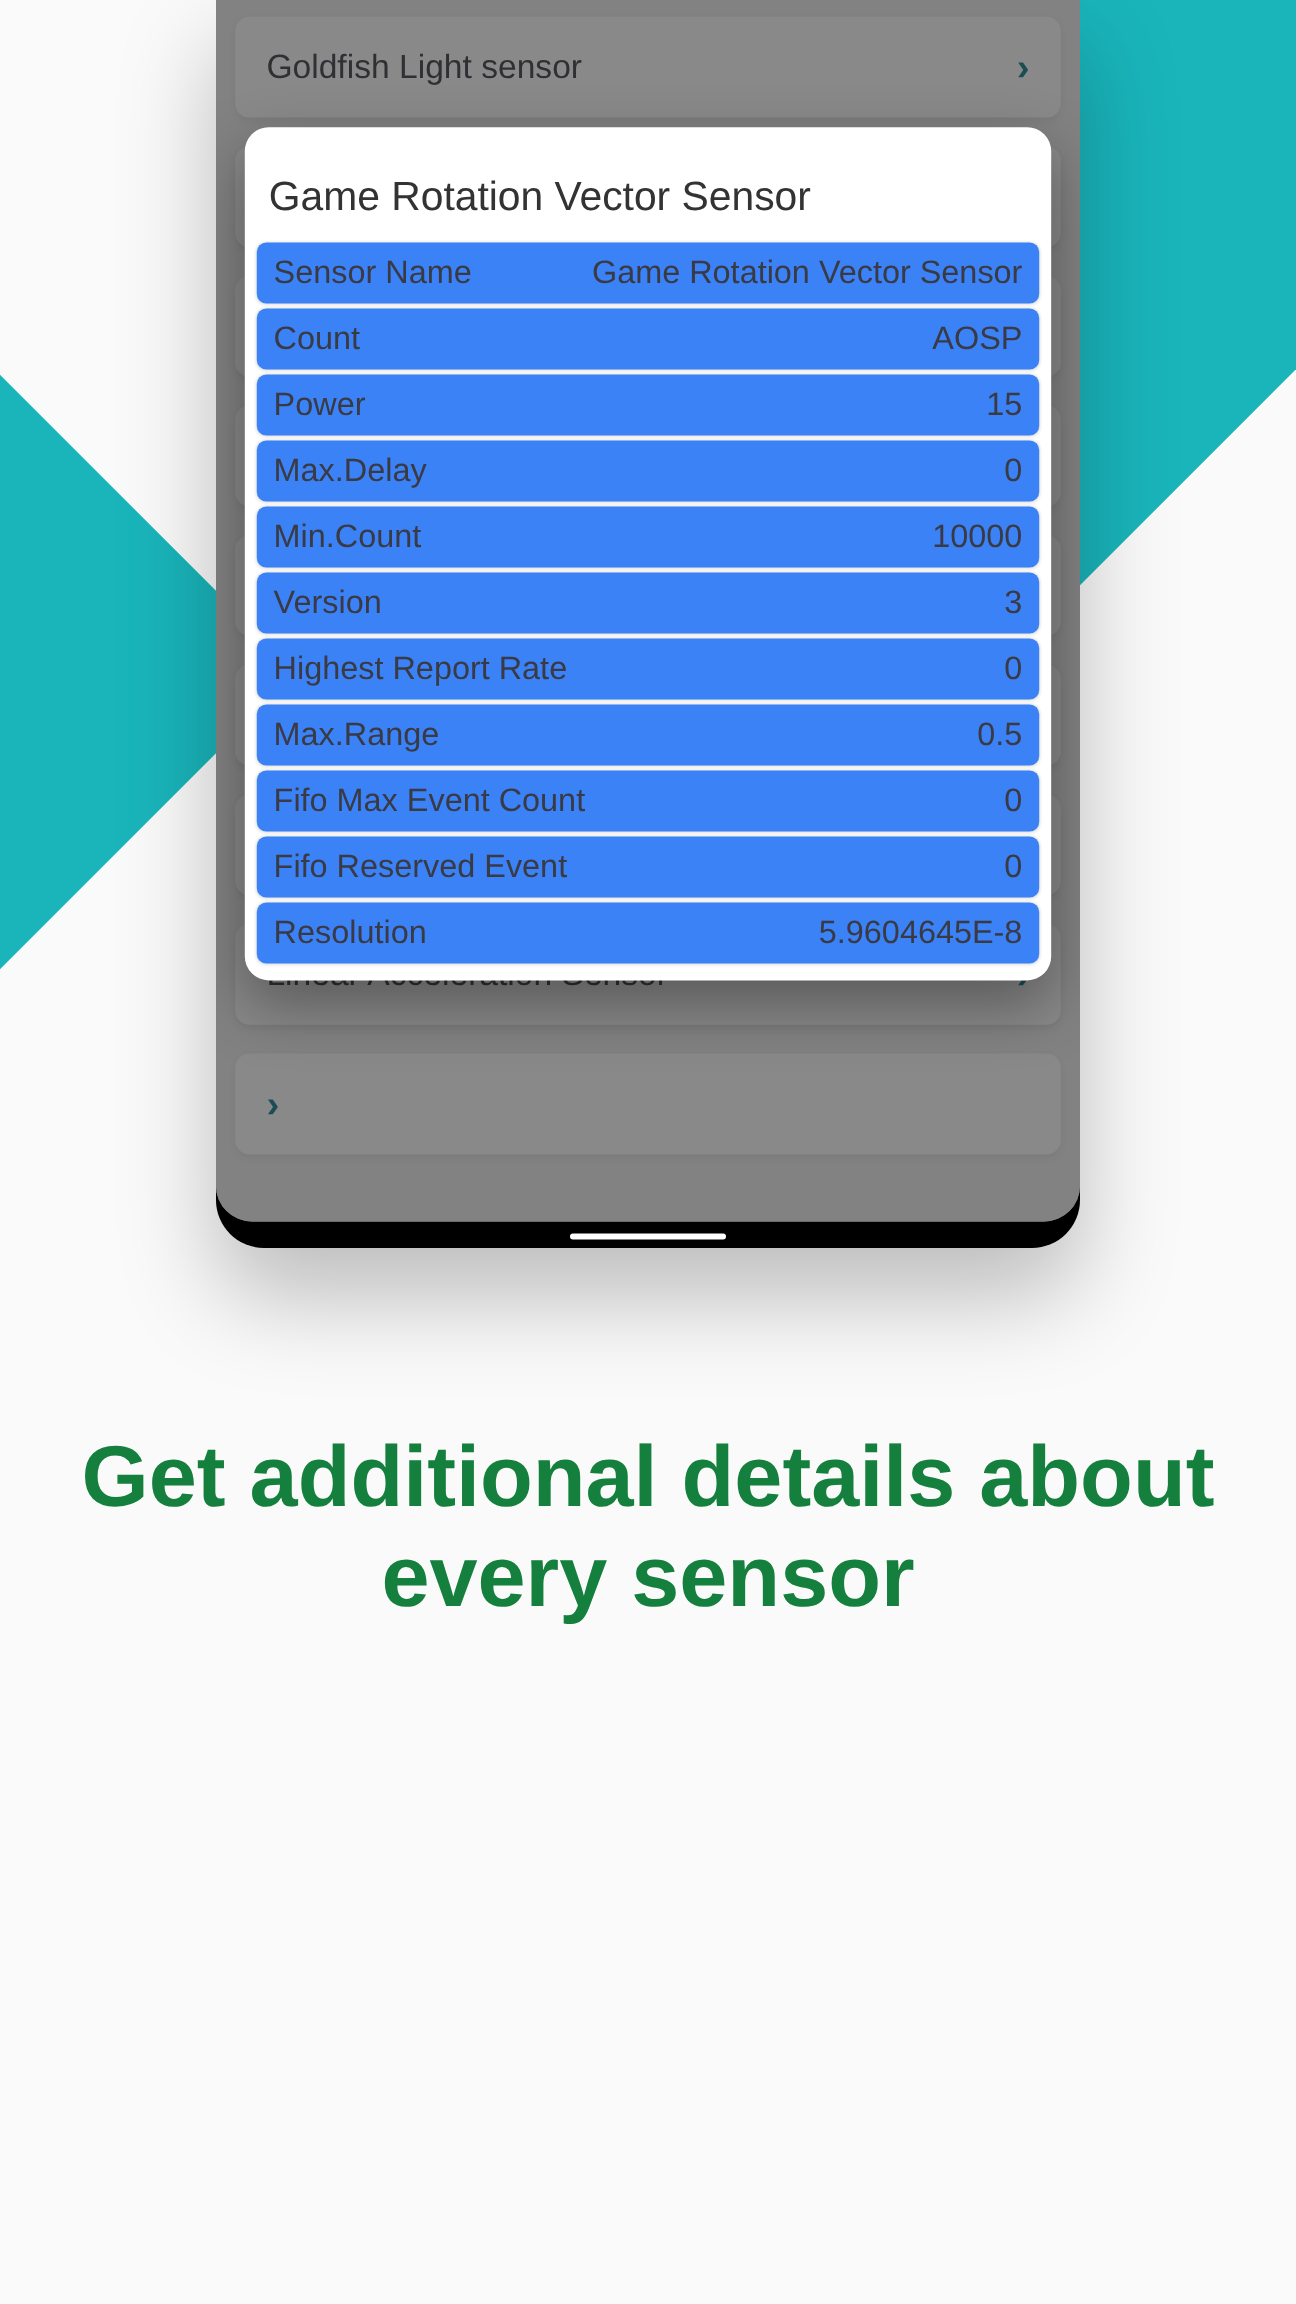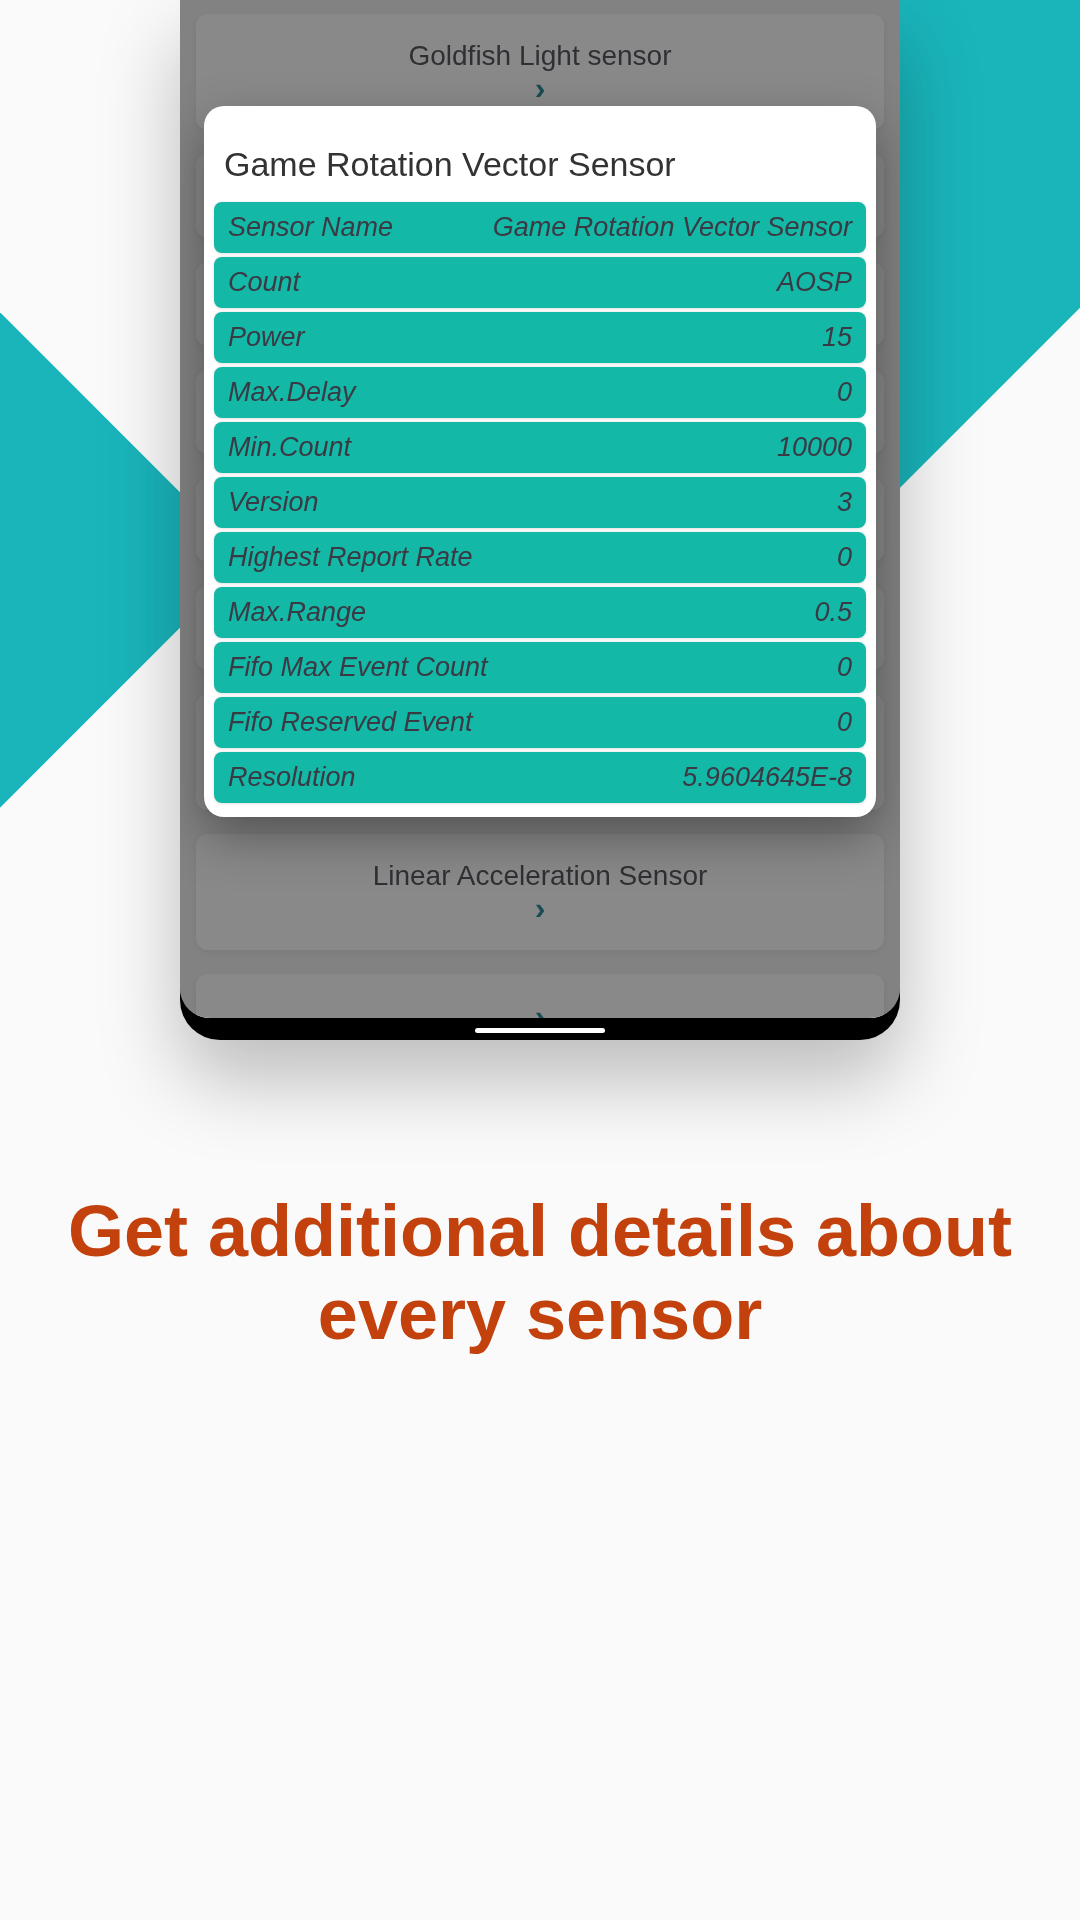"Goldfish Light sensor" .sensor-item { flex-direction: column -> none }
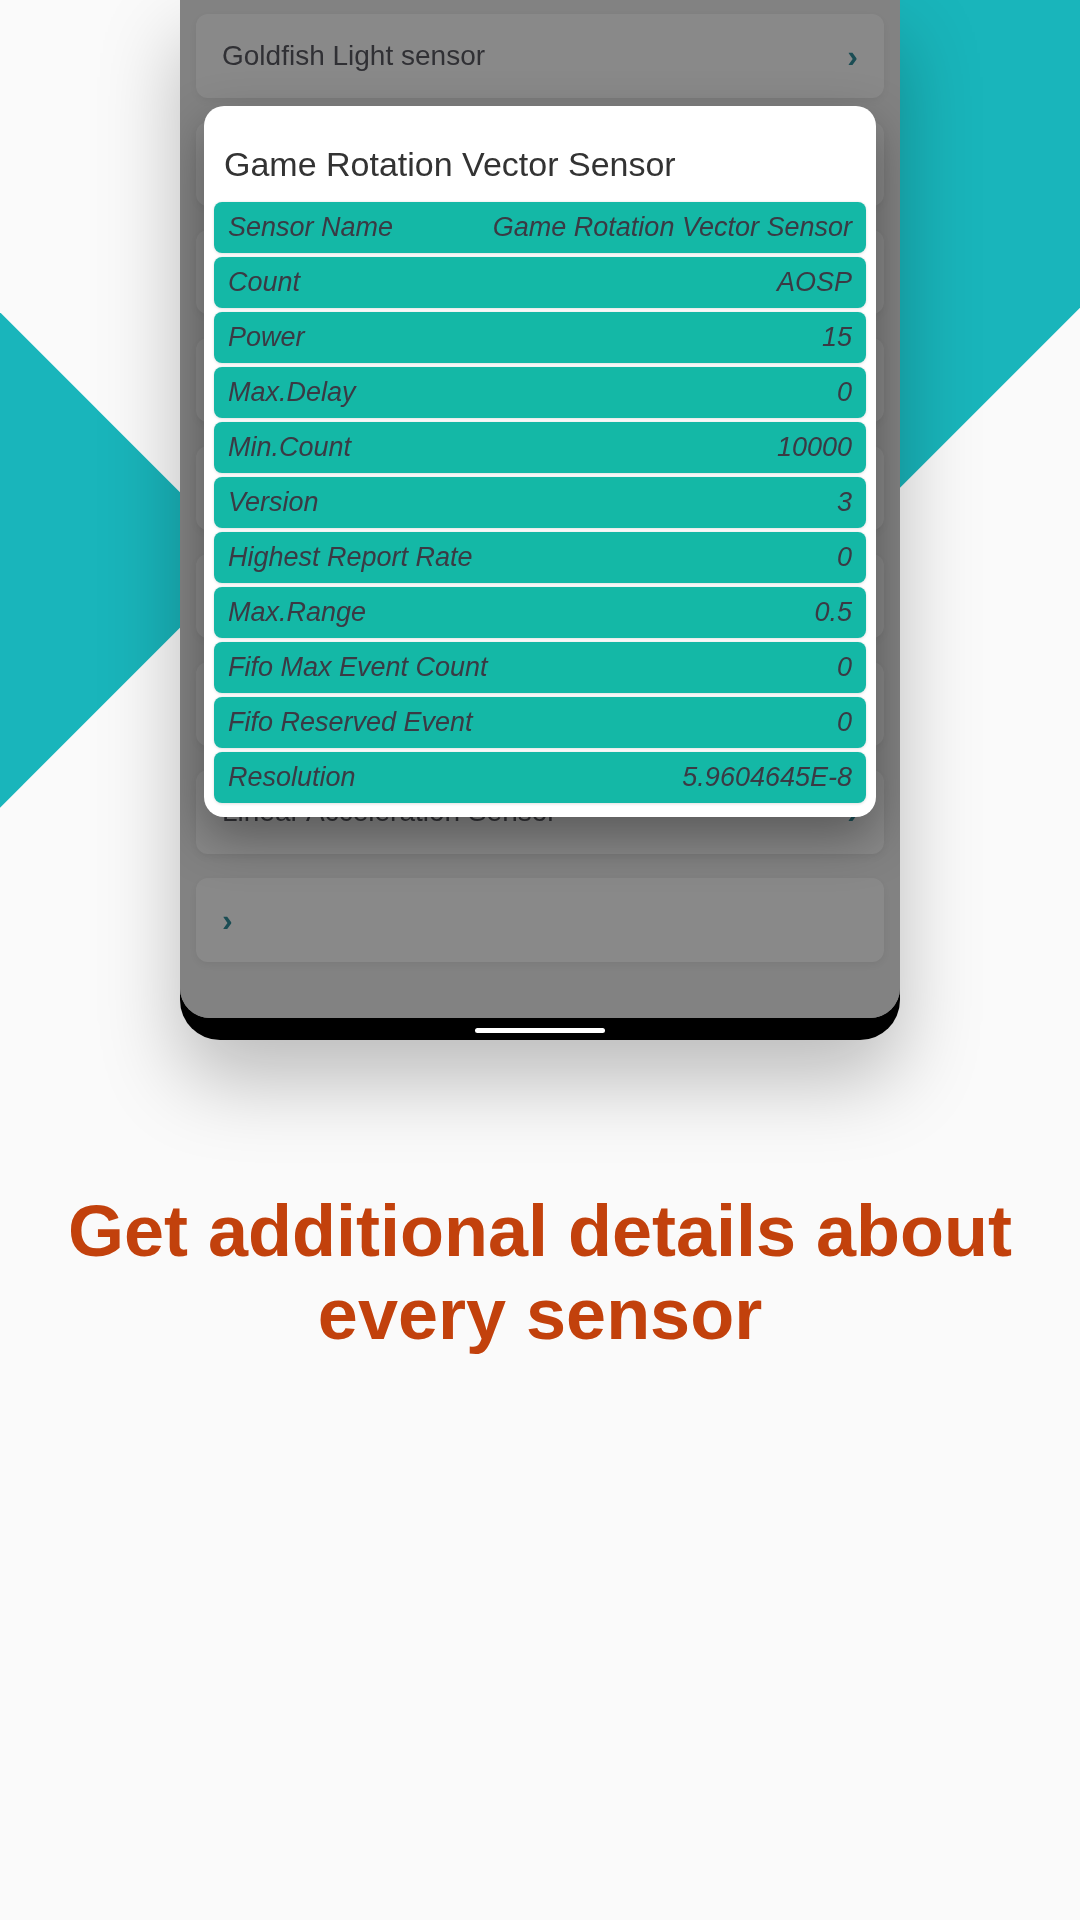"Sensor Name" .detail-row { background: #14b8a6 -> #3b82f6; font-style: italic -> none }
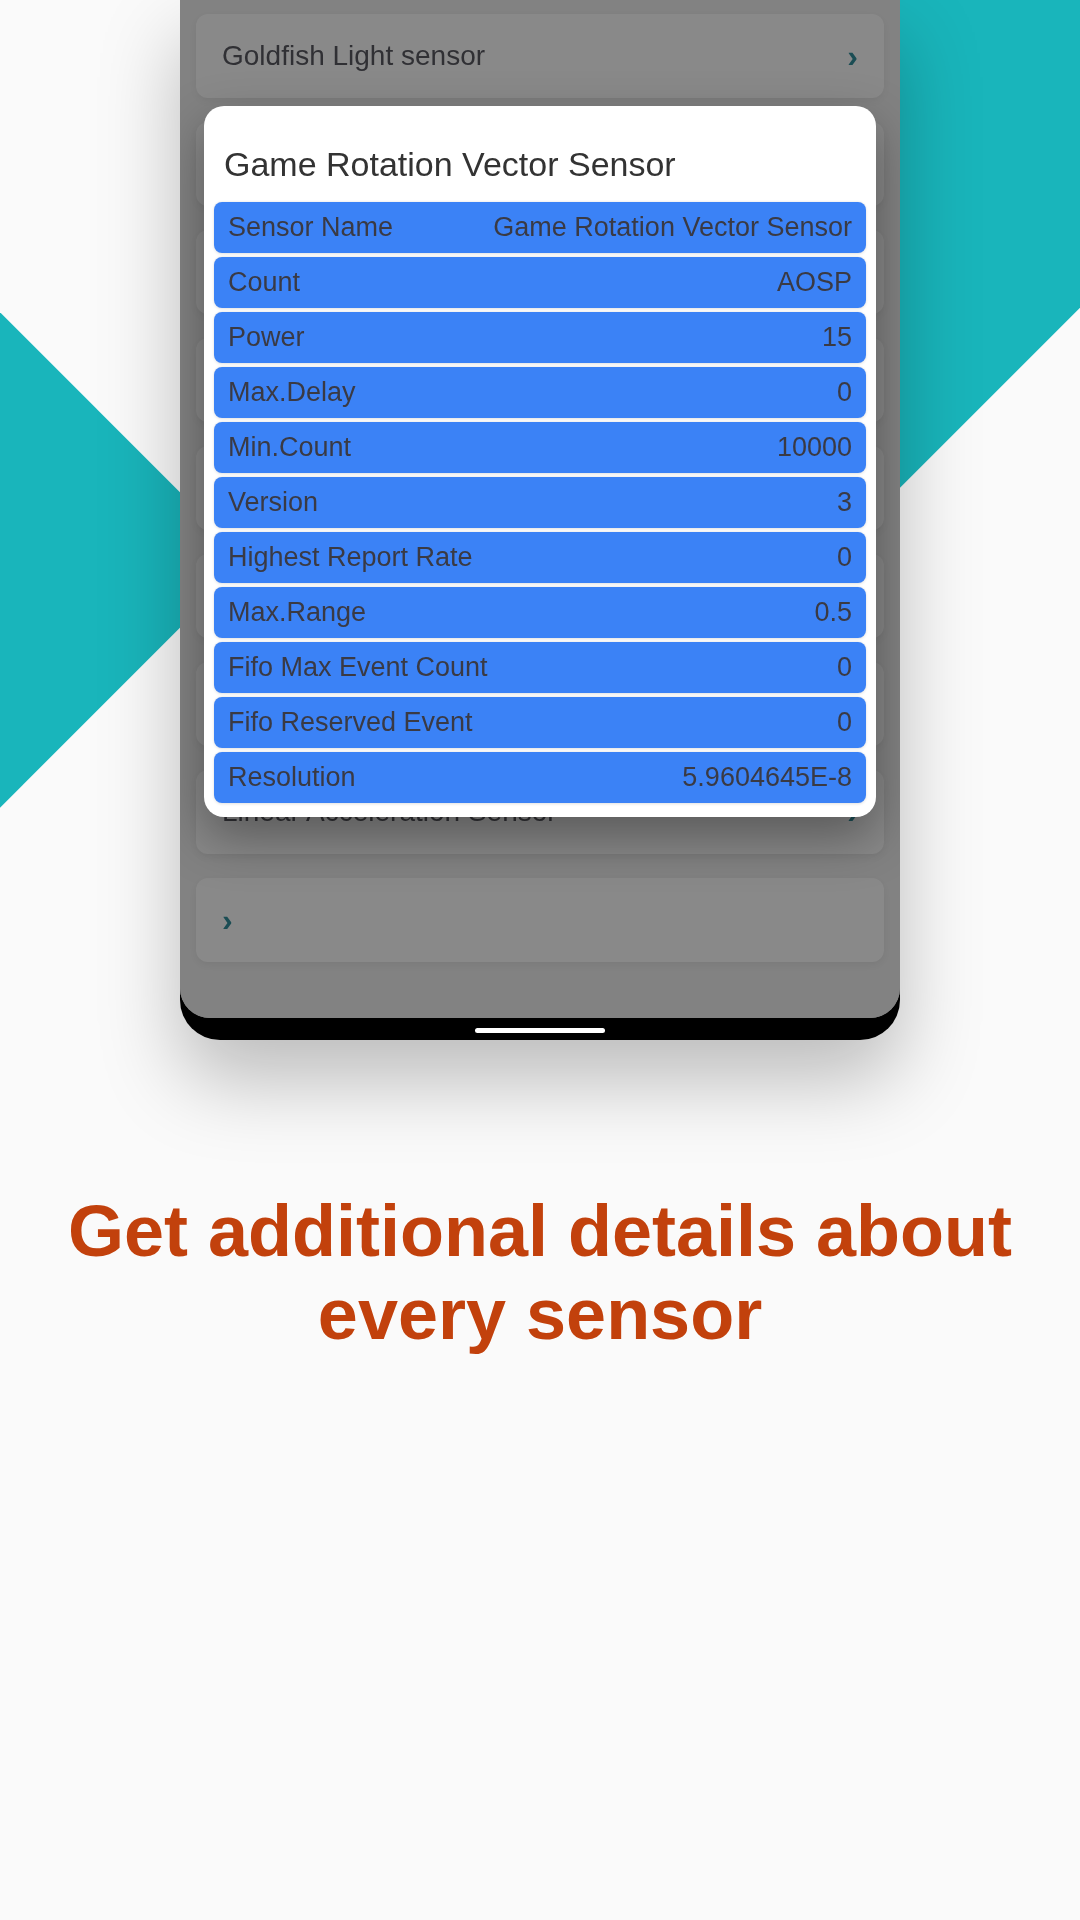"Get additional details about every" .promo-text { color: #c2410c -> #15803d }
